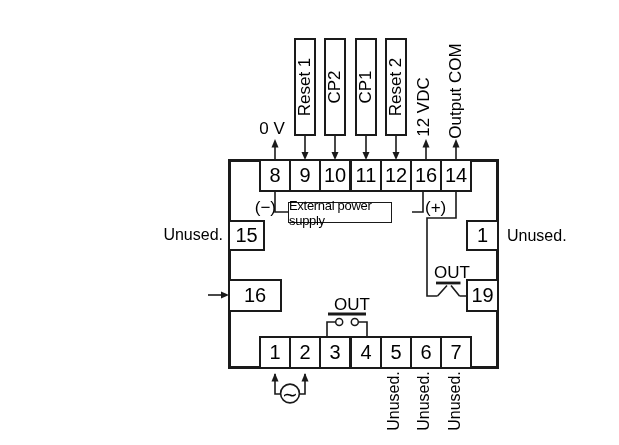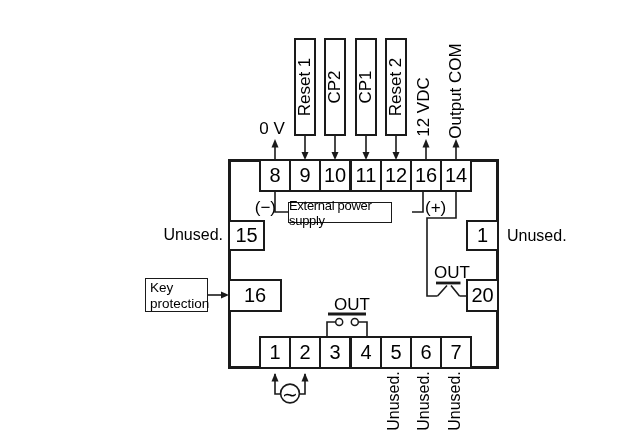"Key" div.abs { html: <div> <div>Key</div> <div>protection</div> </div> -> none }
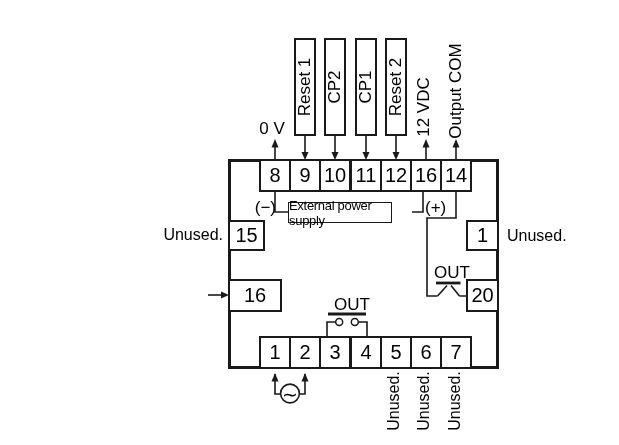"20" span { text: 20 -> 19 }
